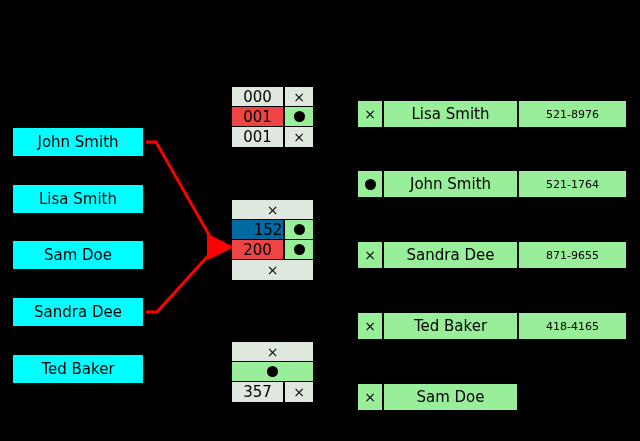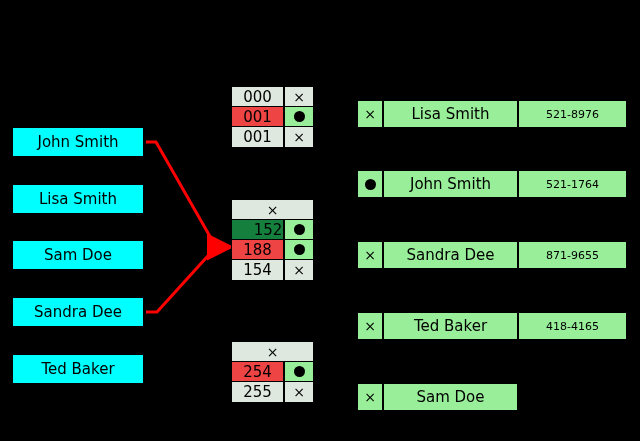"152" .bucket-index.red { background: #15803d -> #0369a1 }
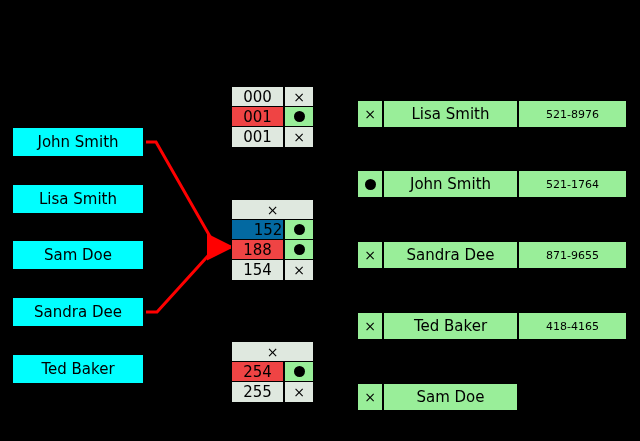"188" div.bucket-index { text: 188 -> 200 }
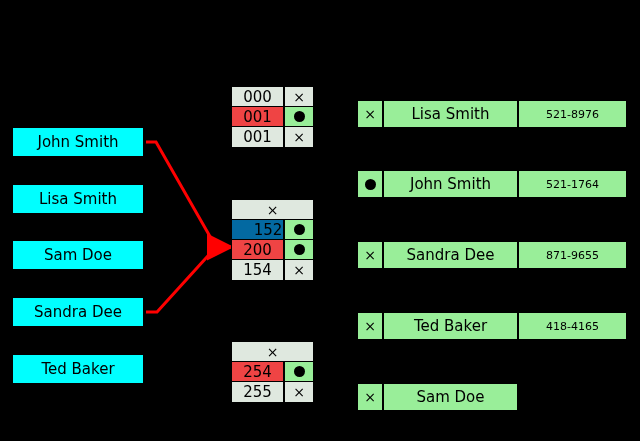"154" div.bucket-index { html: <div>154</div> -> none }
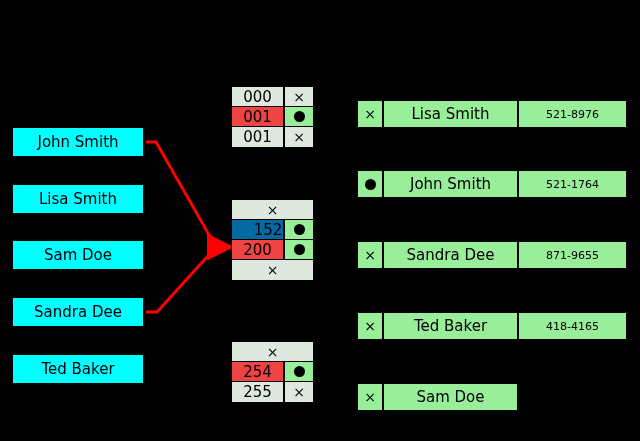"254" div.bucket-index { html: <div>254</div> -> none }
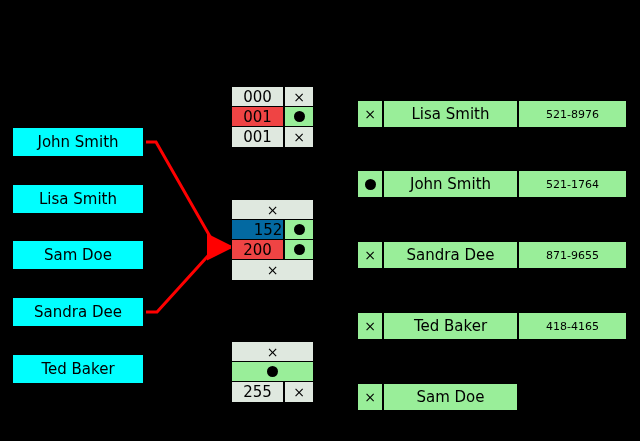"255" div.bucket-index { text: 255 -> 357 }
